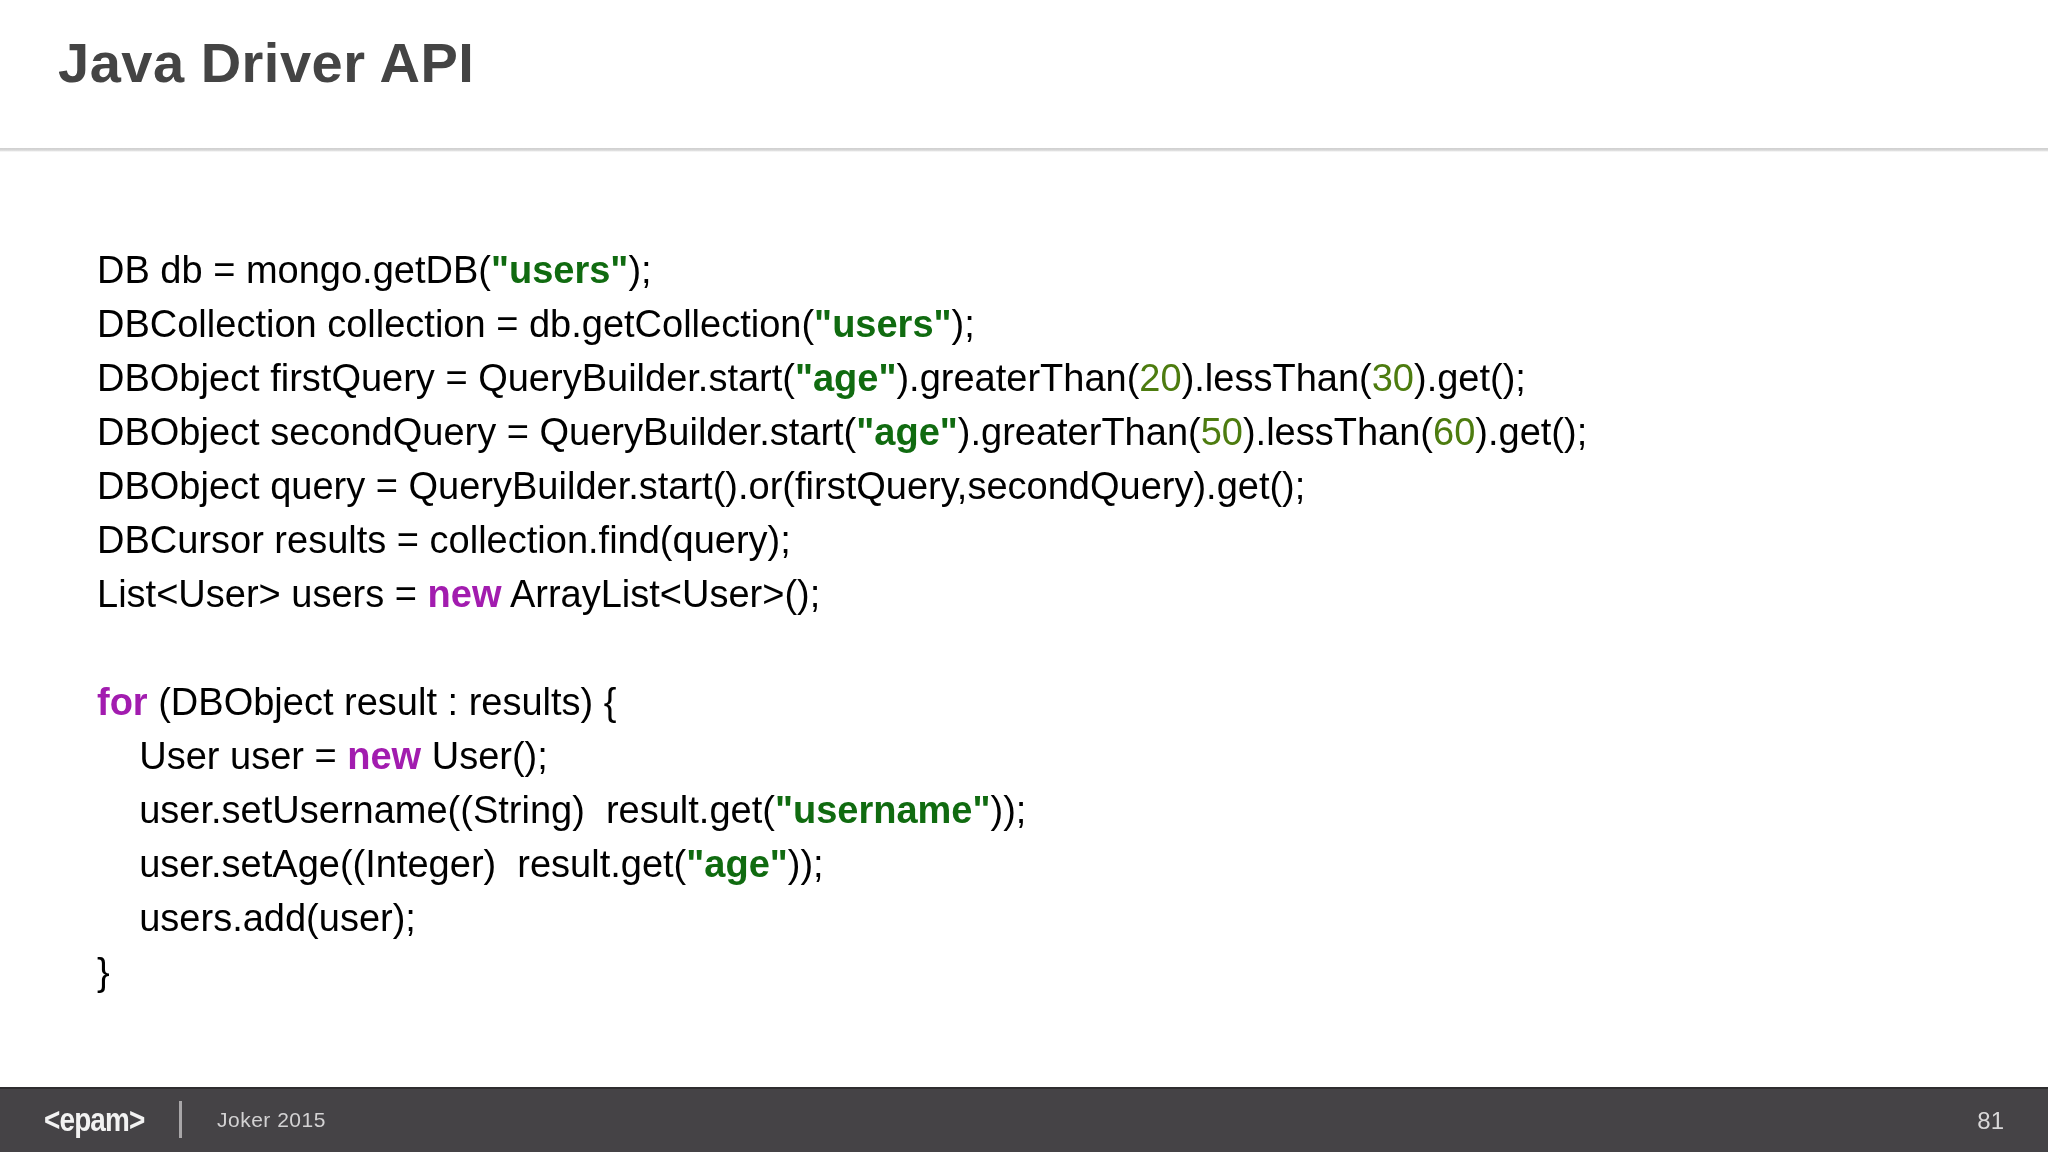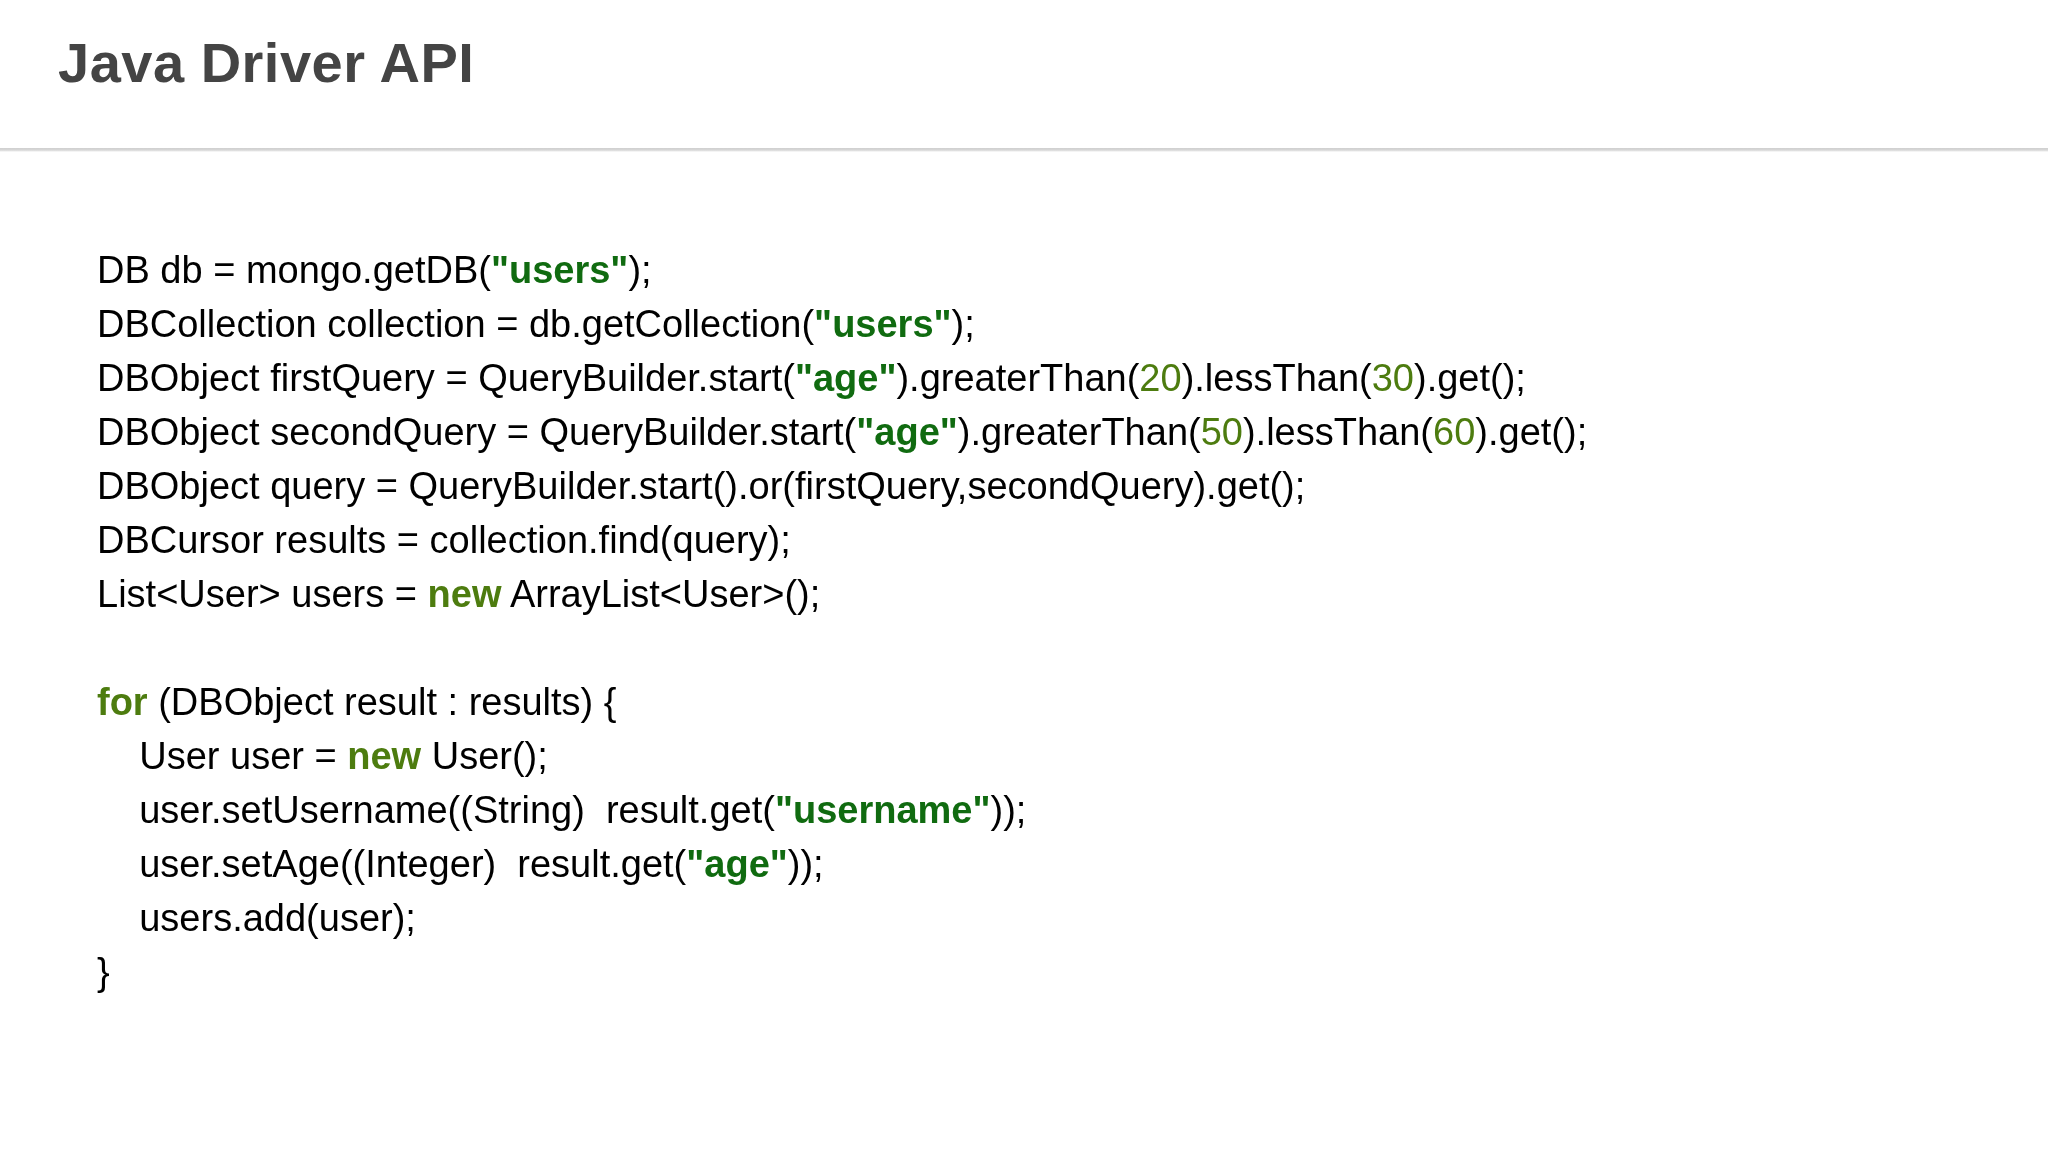"new" .tok-kw { color: #4d7c0f -> #a21caf }
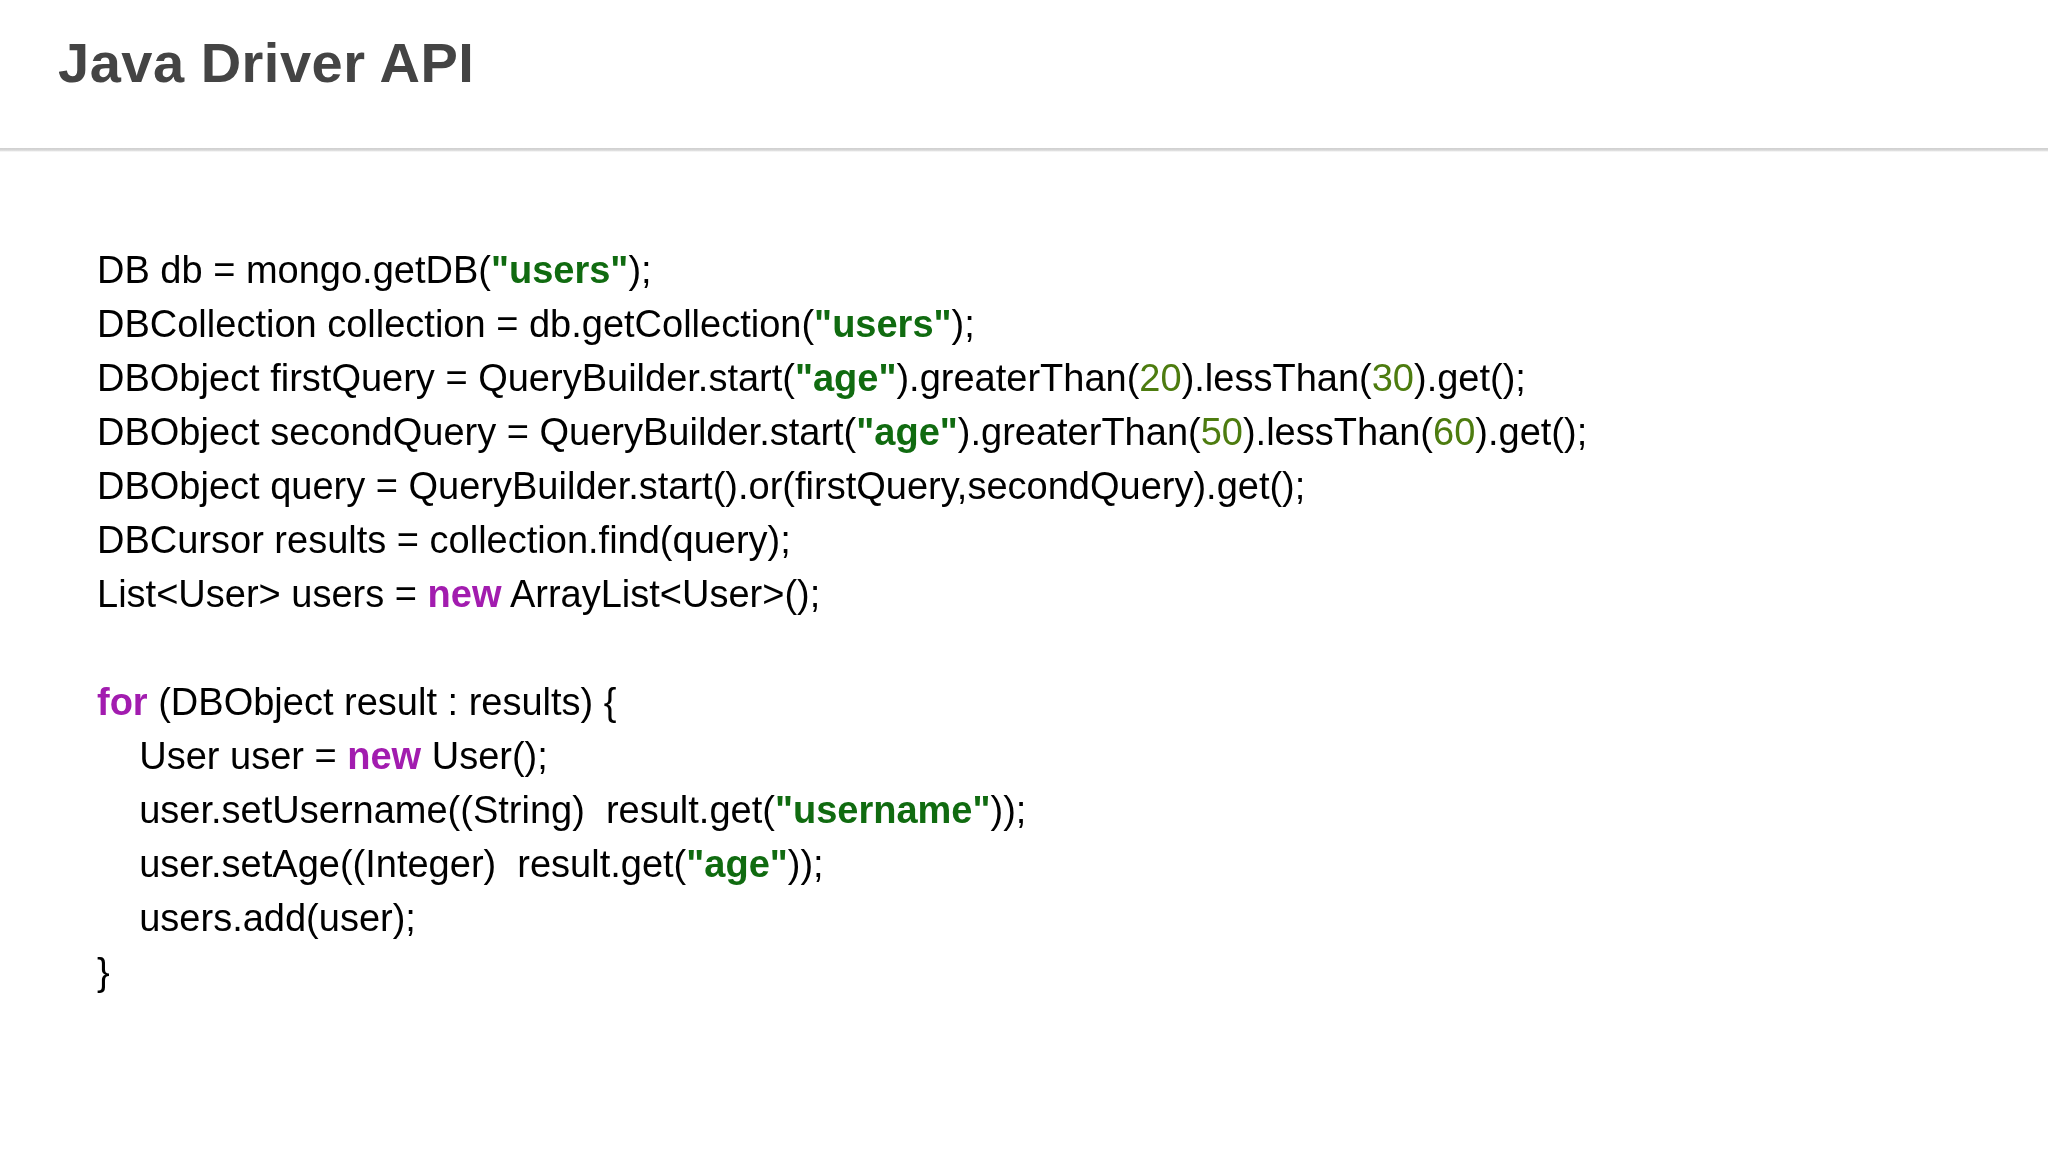"<epam>" div.slide-footer { html: none -> <div> <div></div> <div>&lt;epam&gt;</div> <div></div> <div>Joker 2015</div> <div>81</div> </div> }
